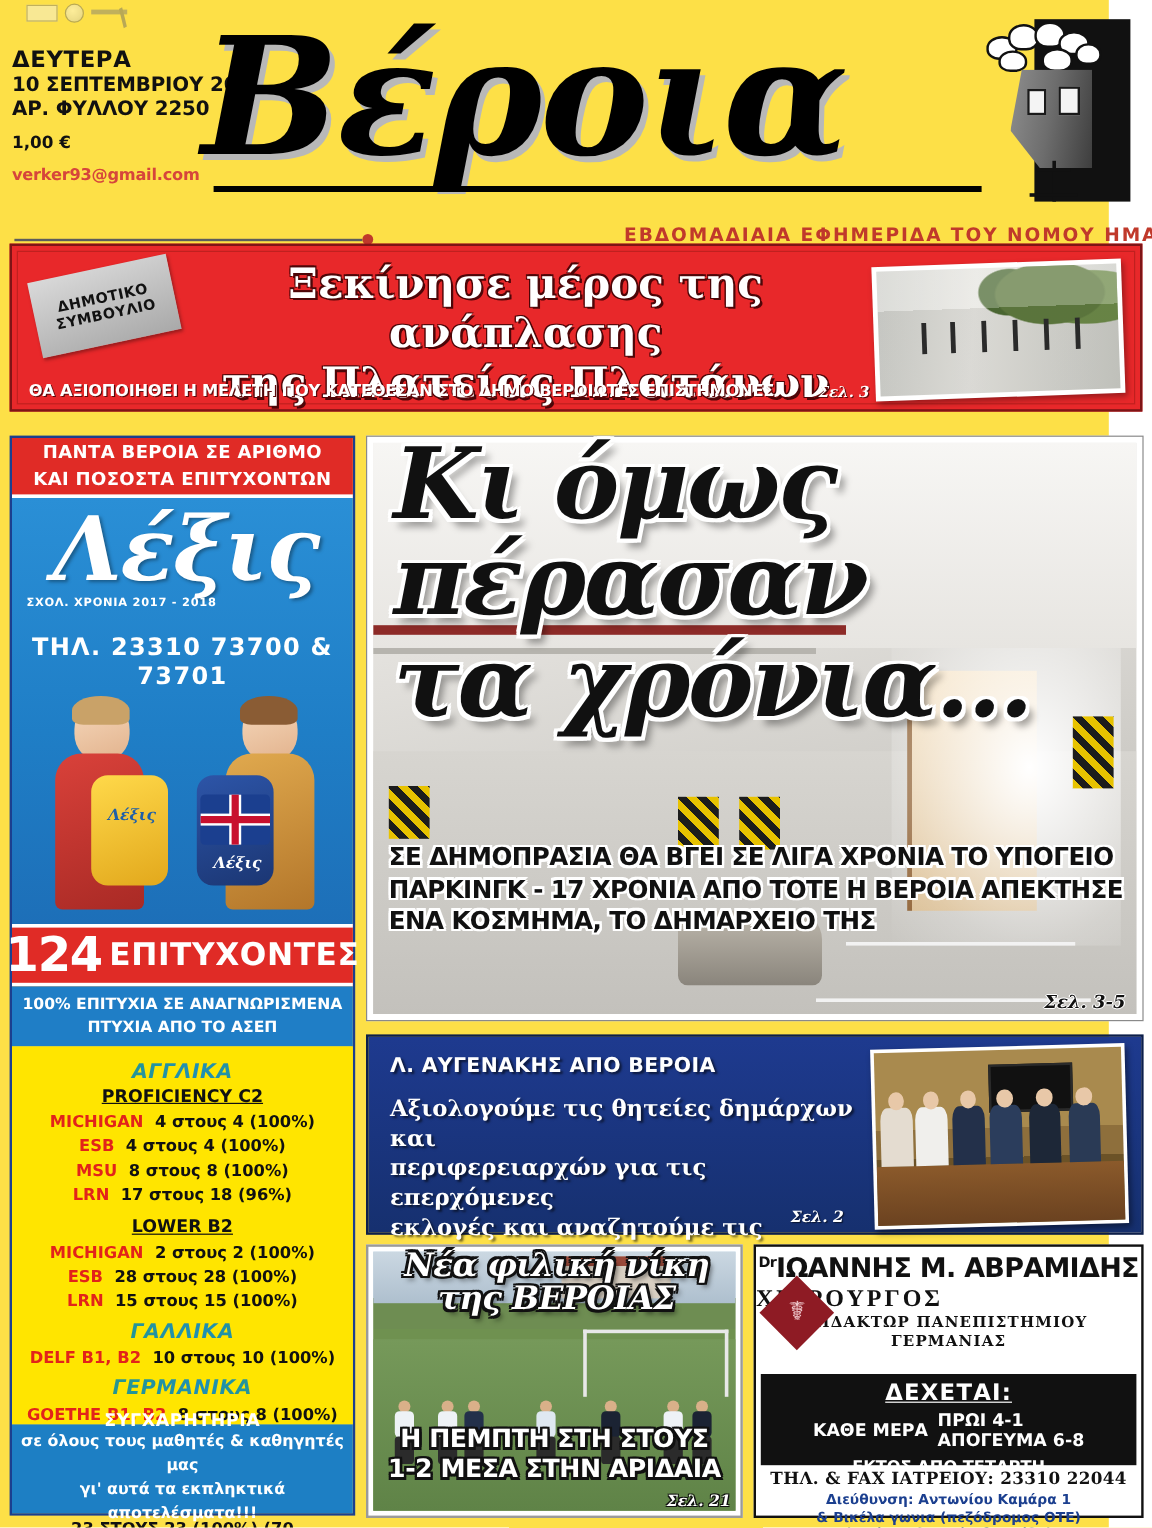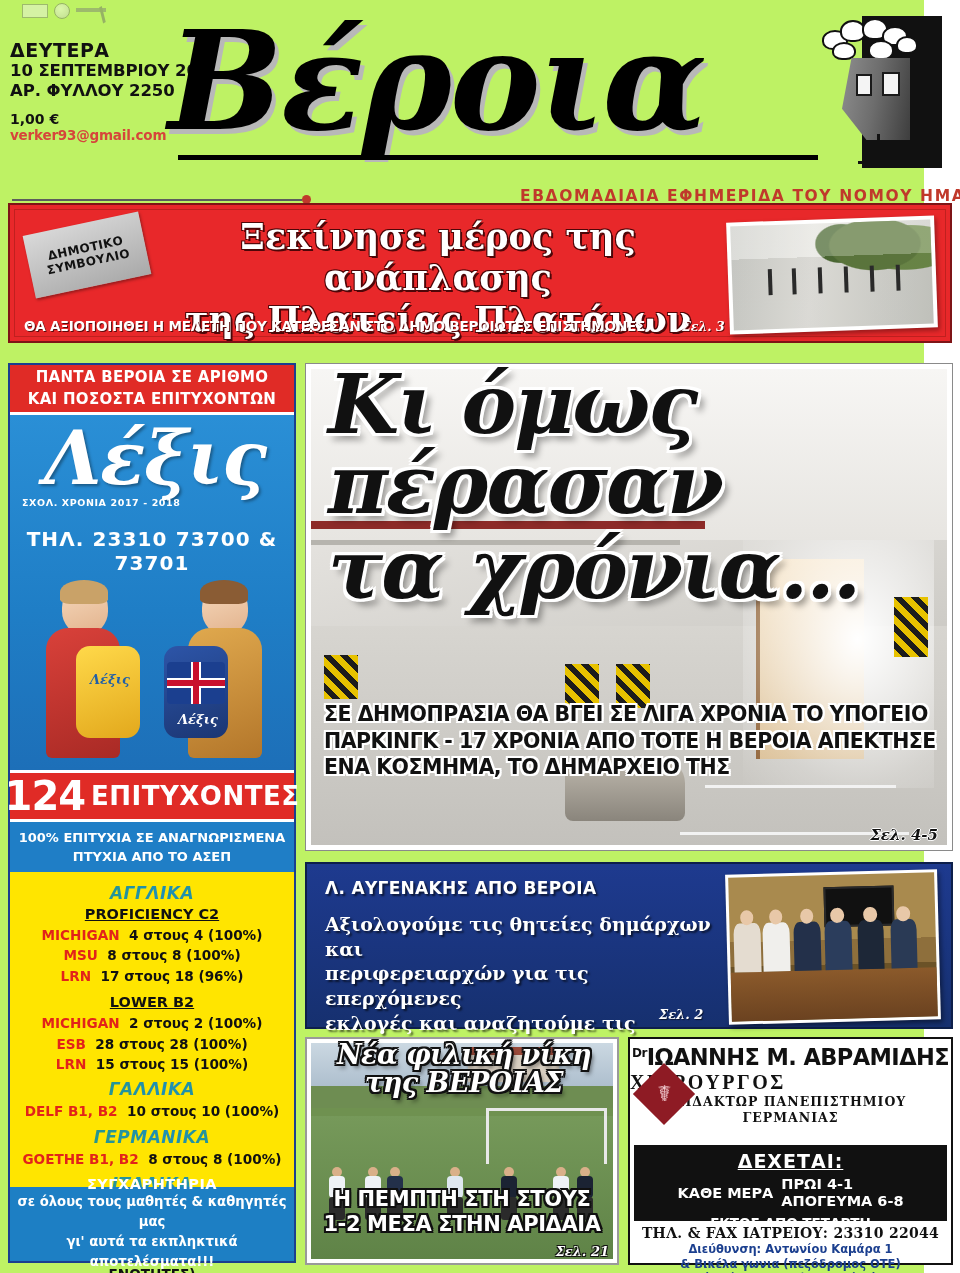"ΔΕΥΤΕΡΑ" #page { background: #bef264 -> #fde047 }
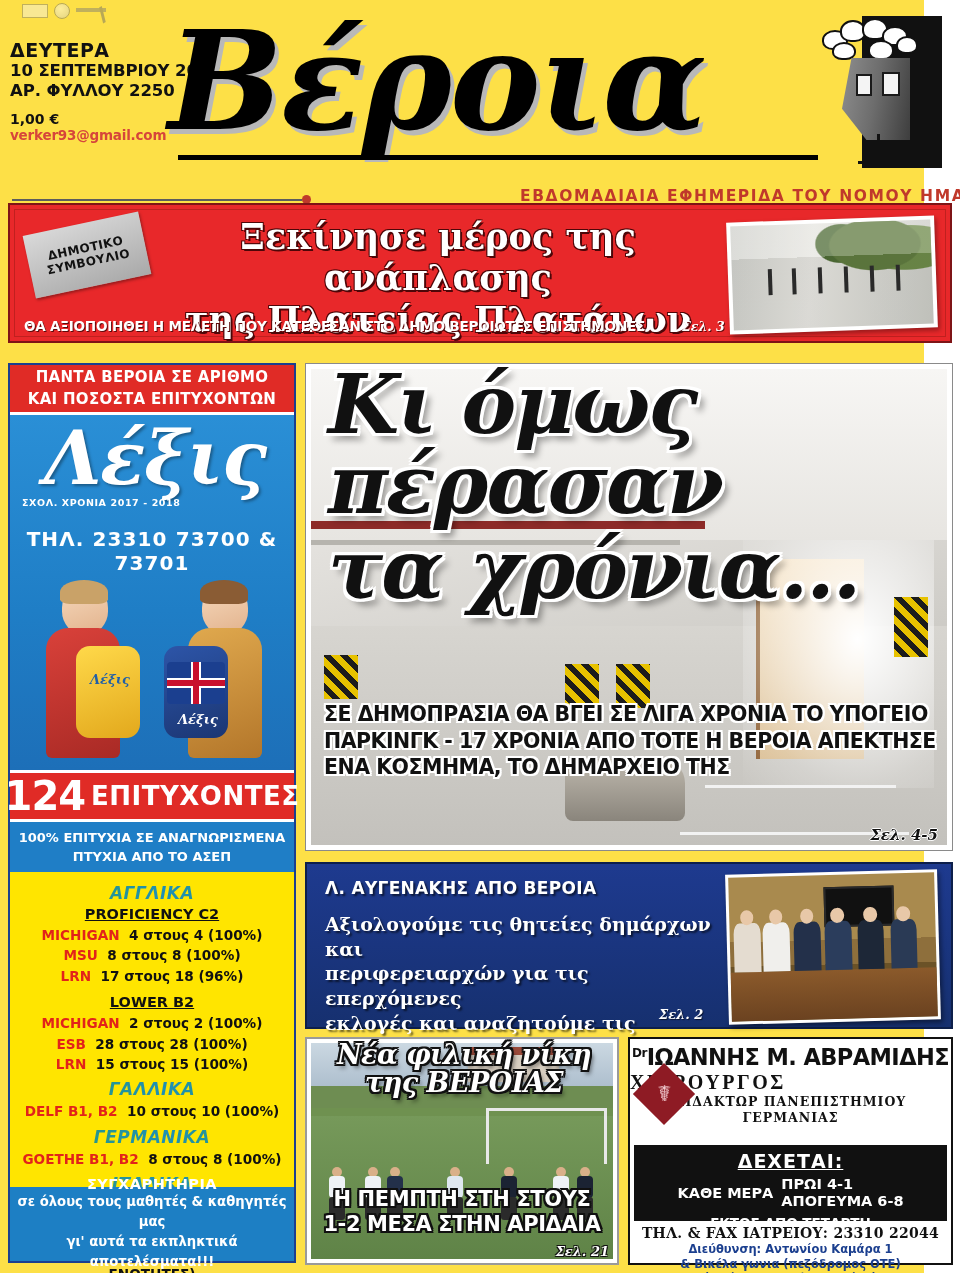"verker93@gmail.com" .issue-mail { margin-top: 0 -> 11px }
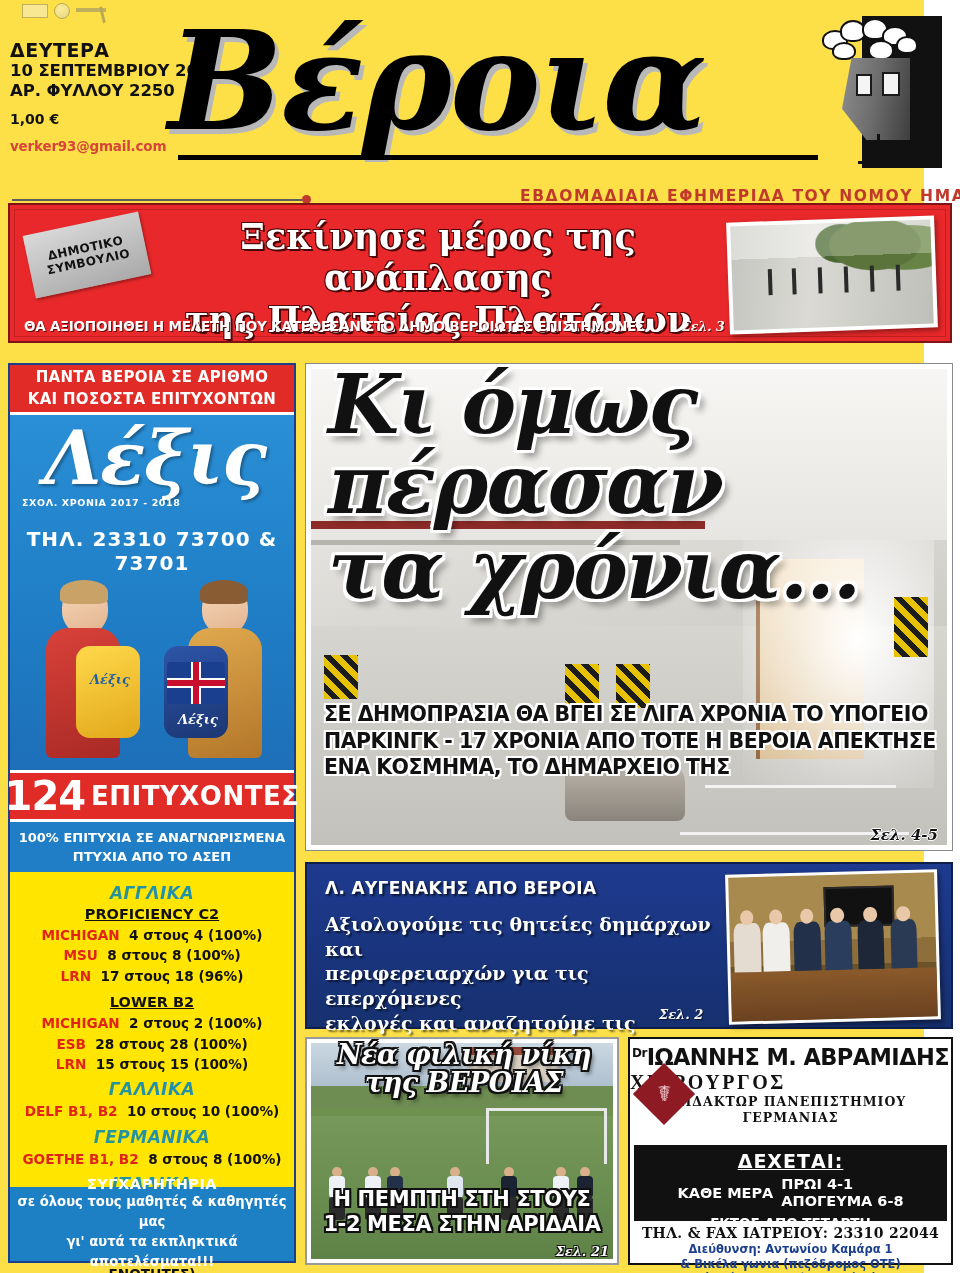"Σελ. 4-5" div.lead-page { text: 4-5 -> 3-5 }
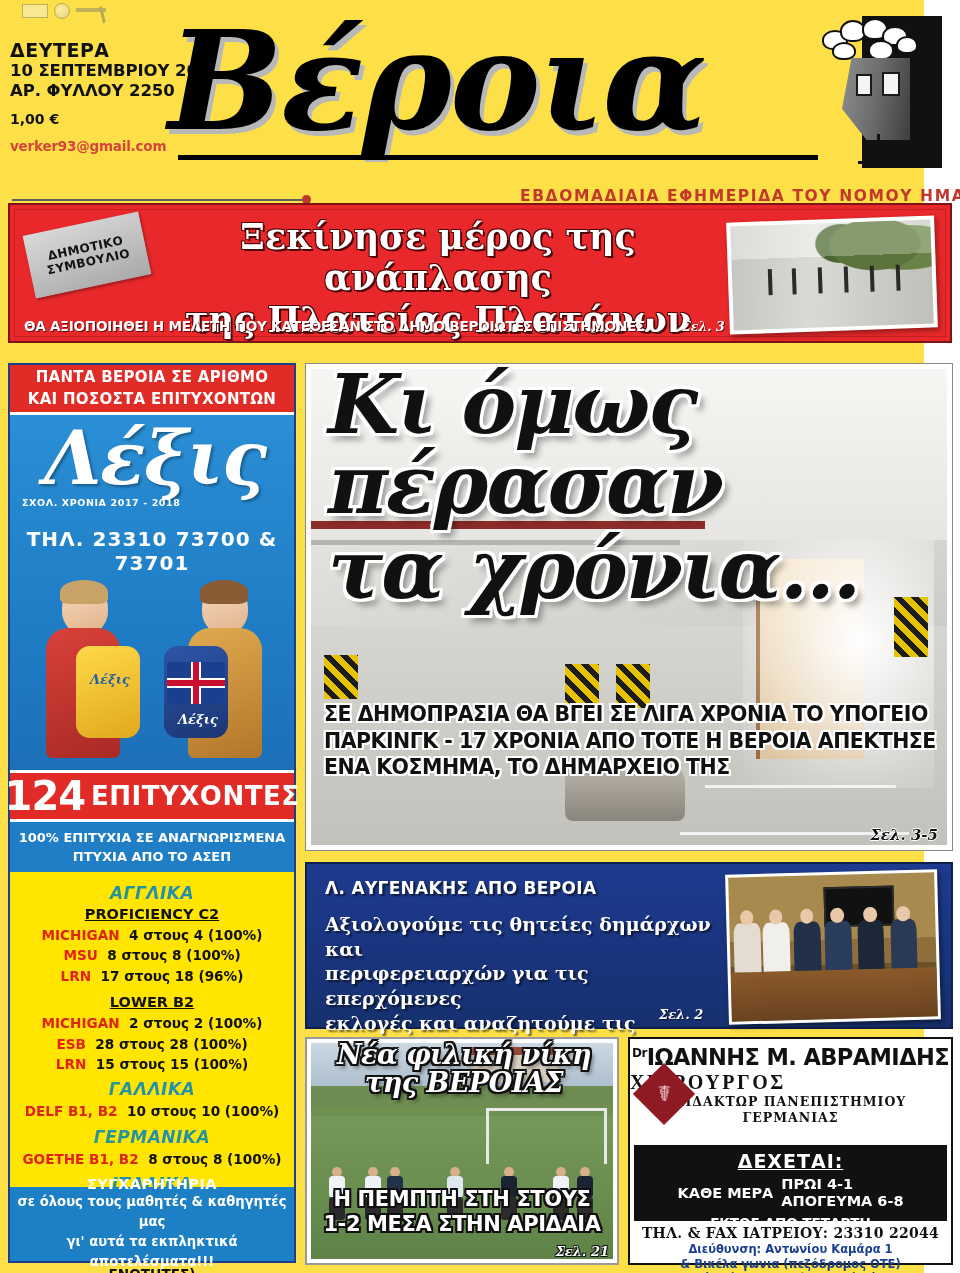"ESB 4 στους 4 (100%)" div.res-row { html: none -> <div><span>ESB</span>&nbsp;&nbsp;<span>4 στους 4 (100%)</span></div> }
